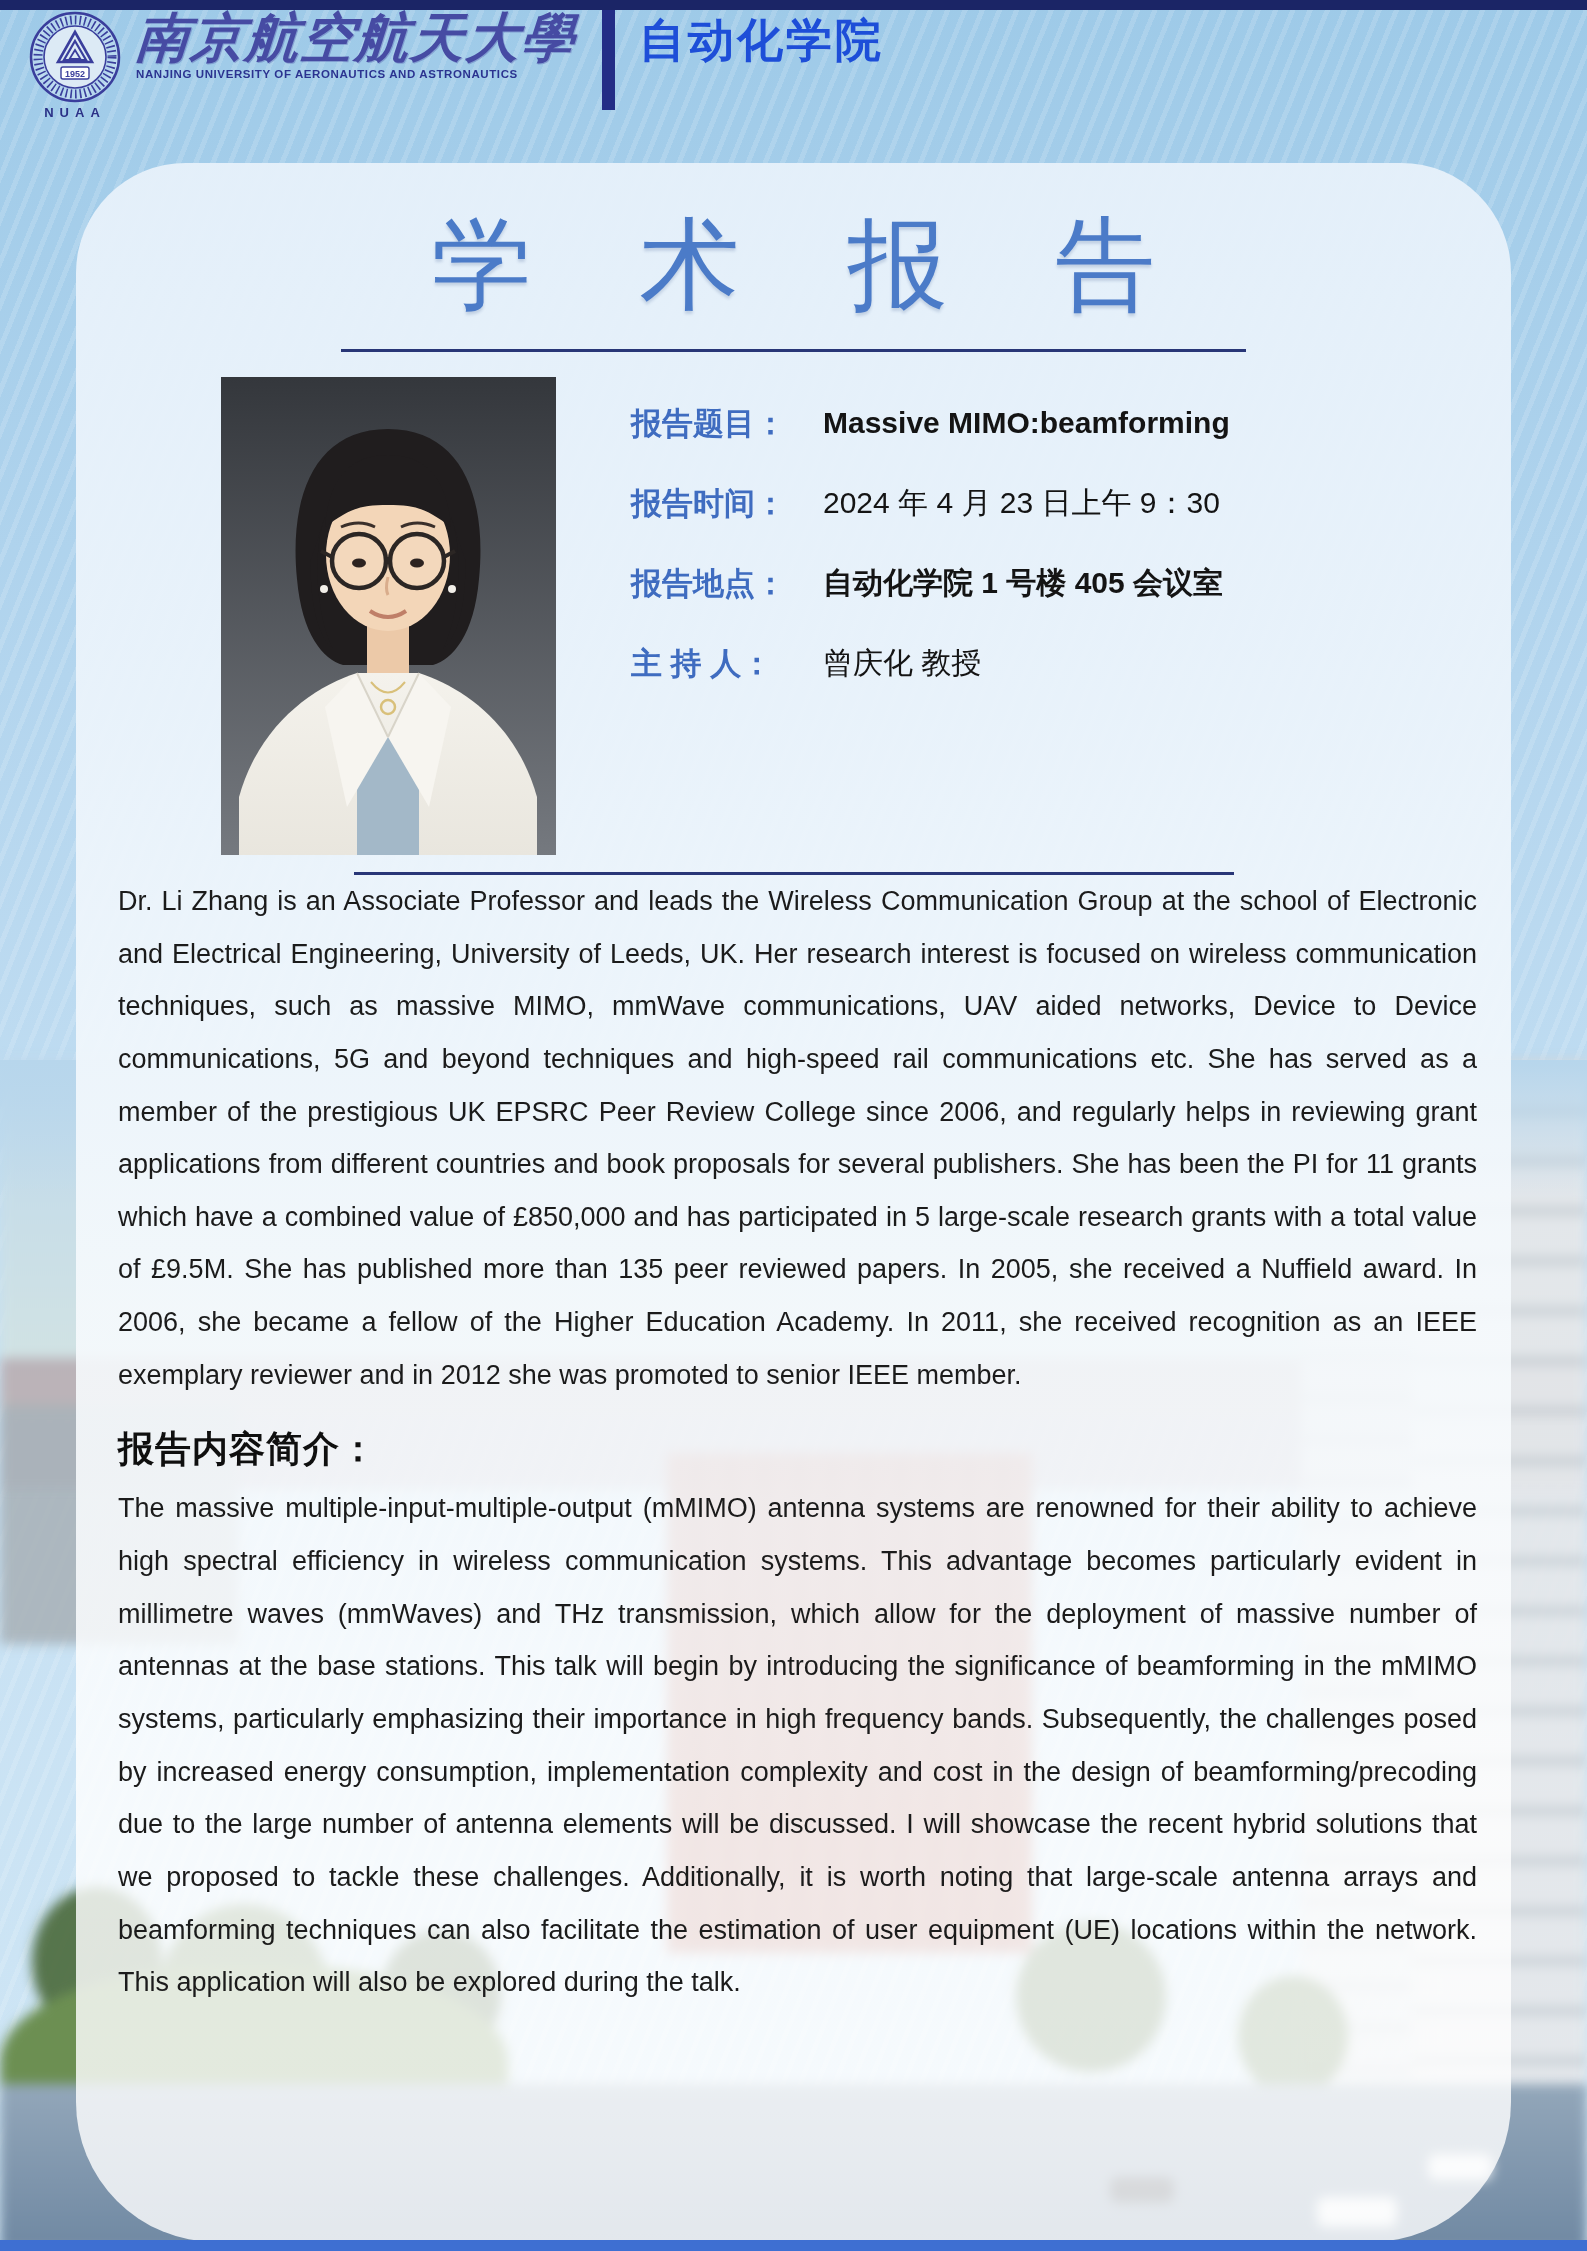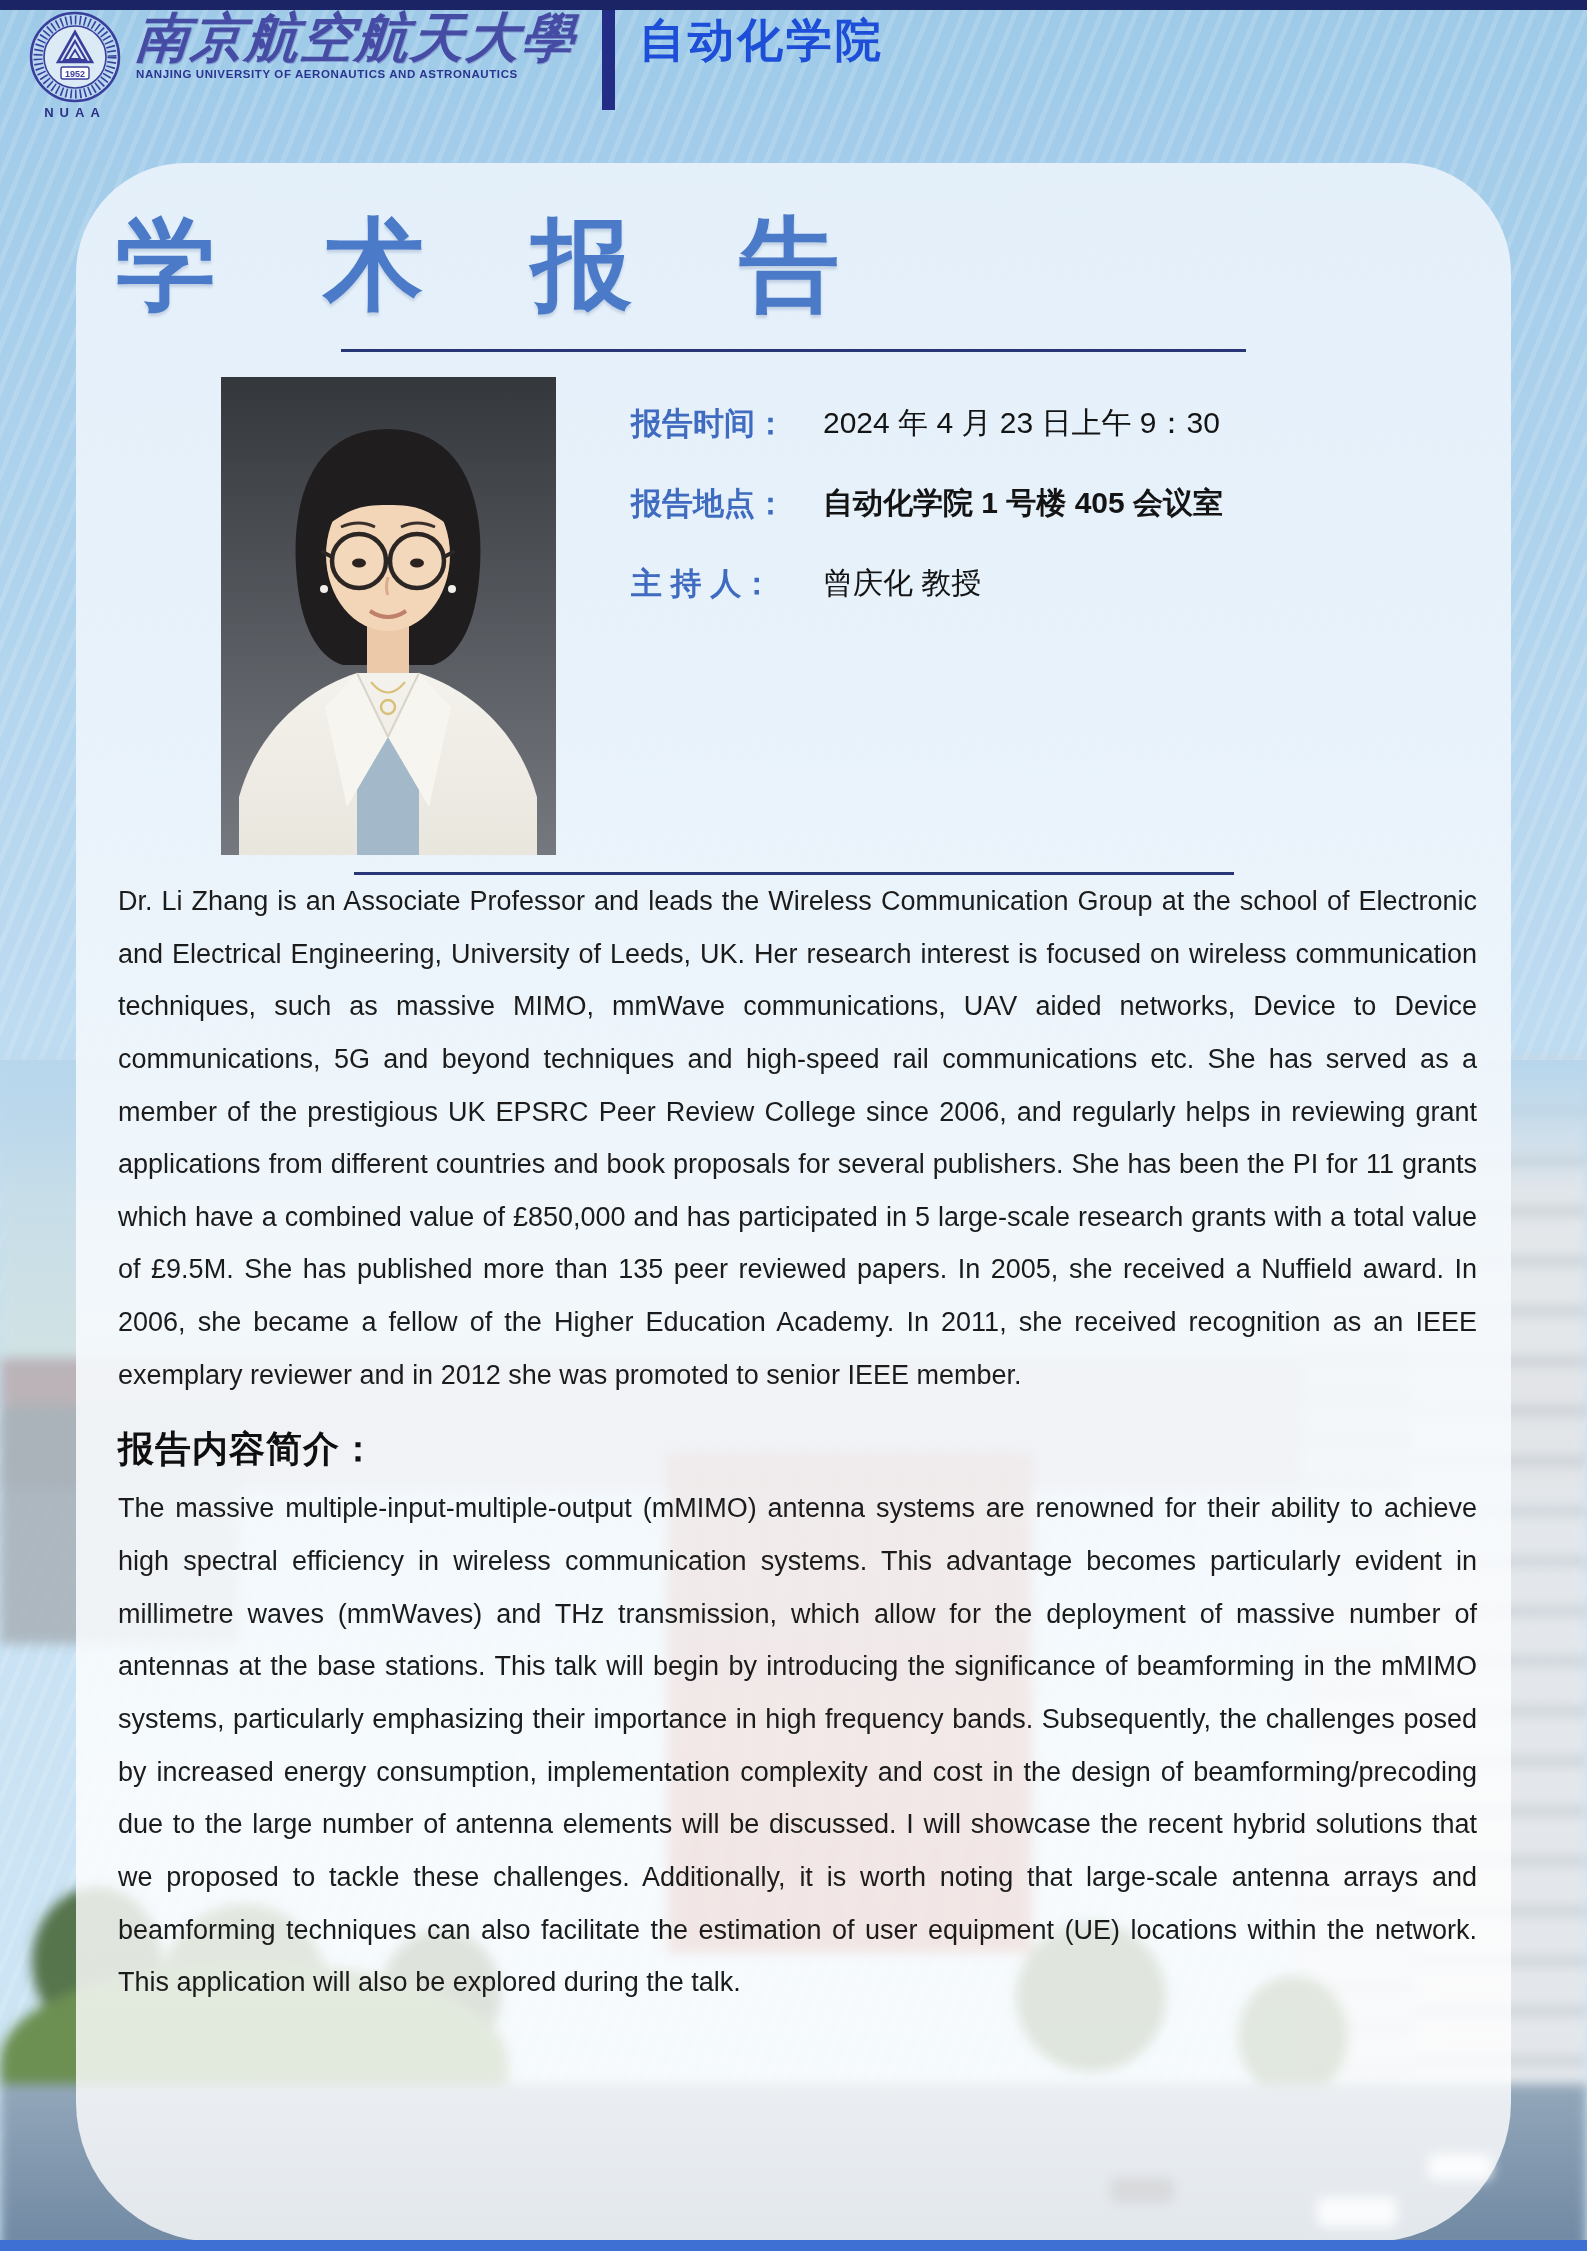"学 术 报 告" .card-title { font-weight: 700 -> 400; text-align: left -> center }
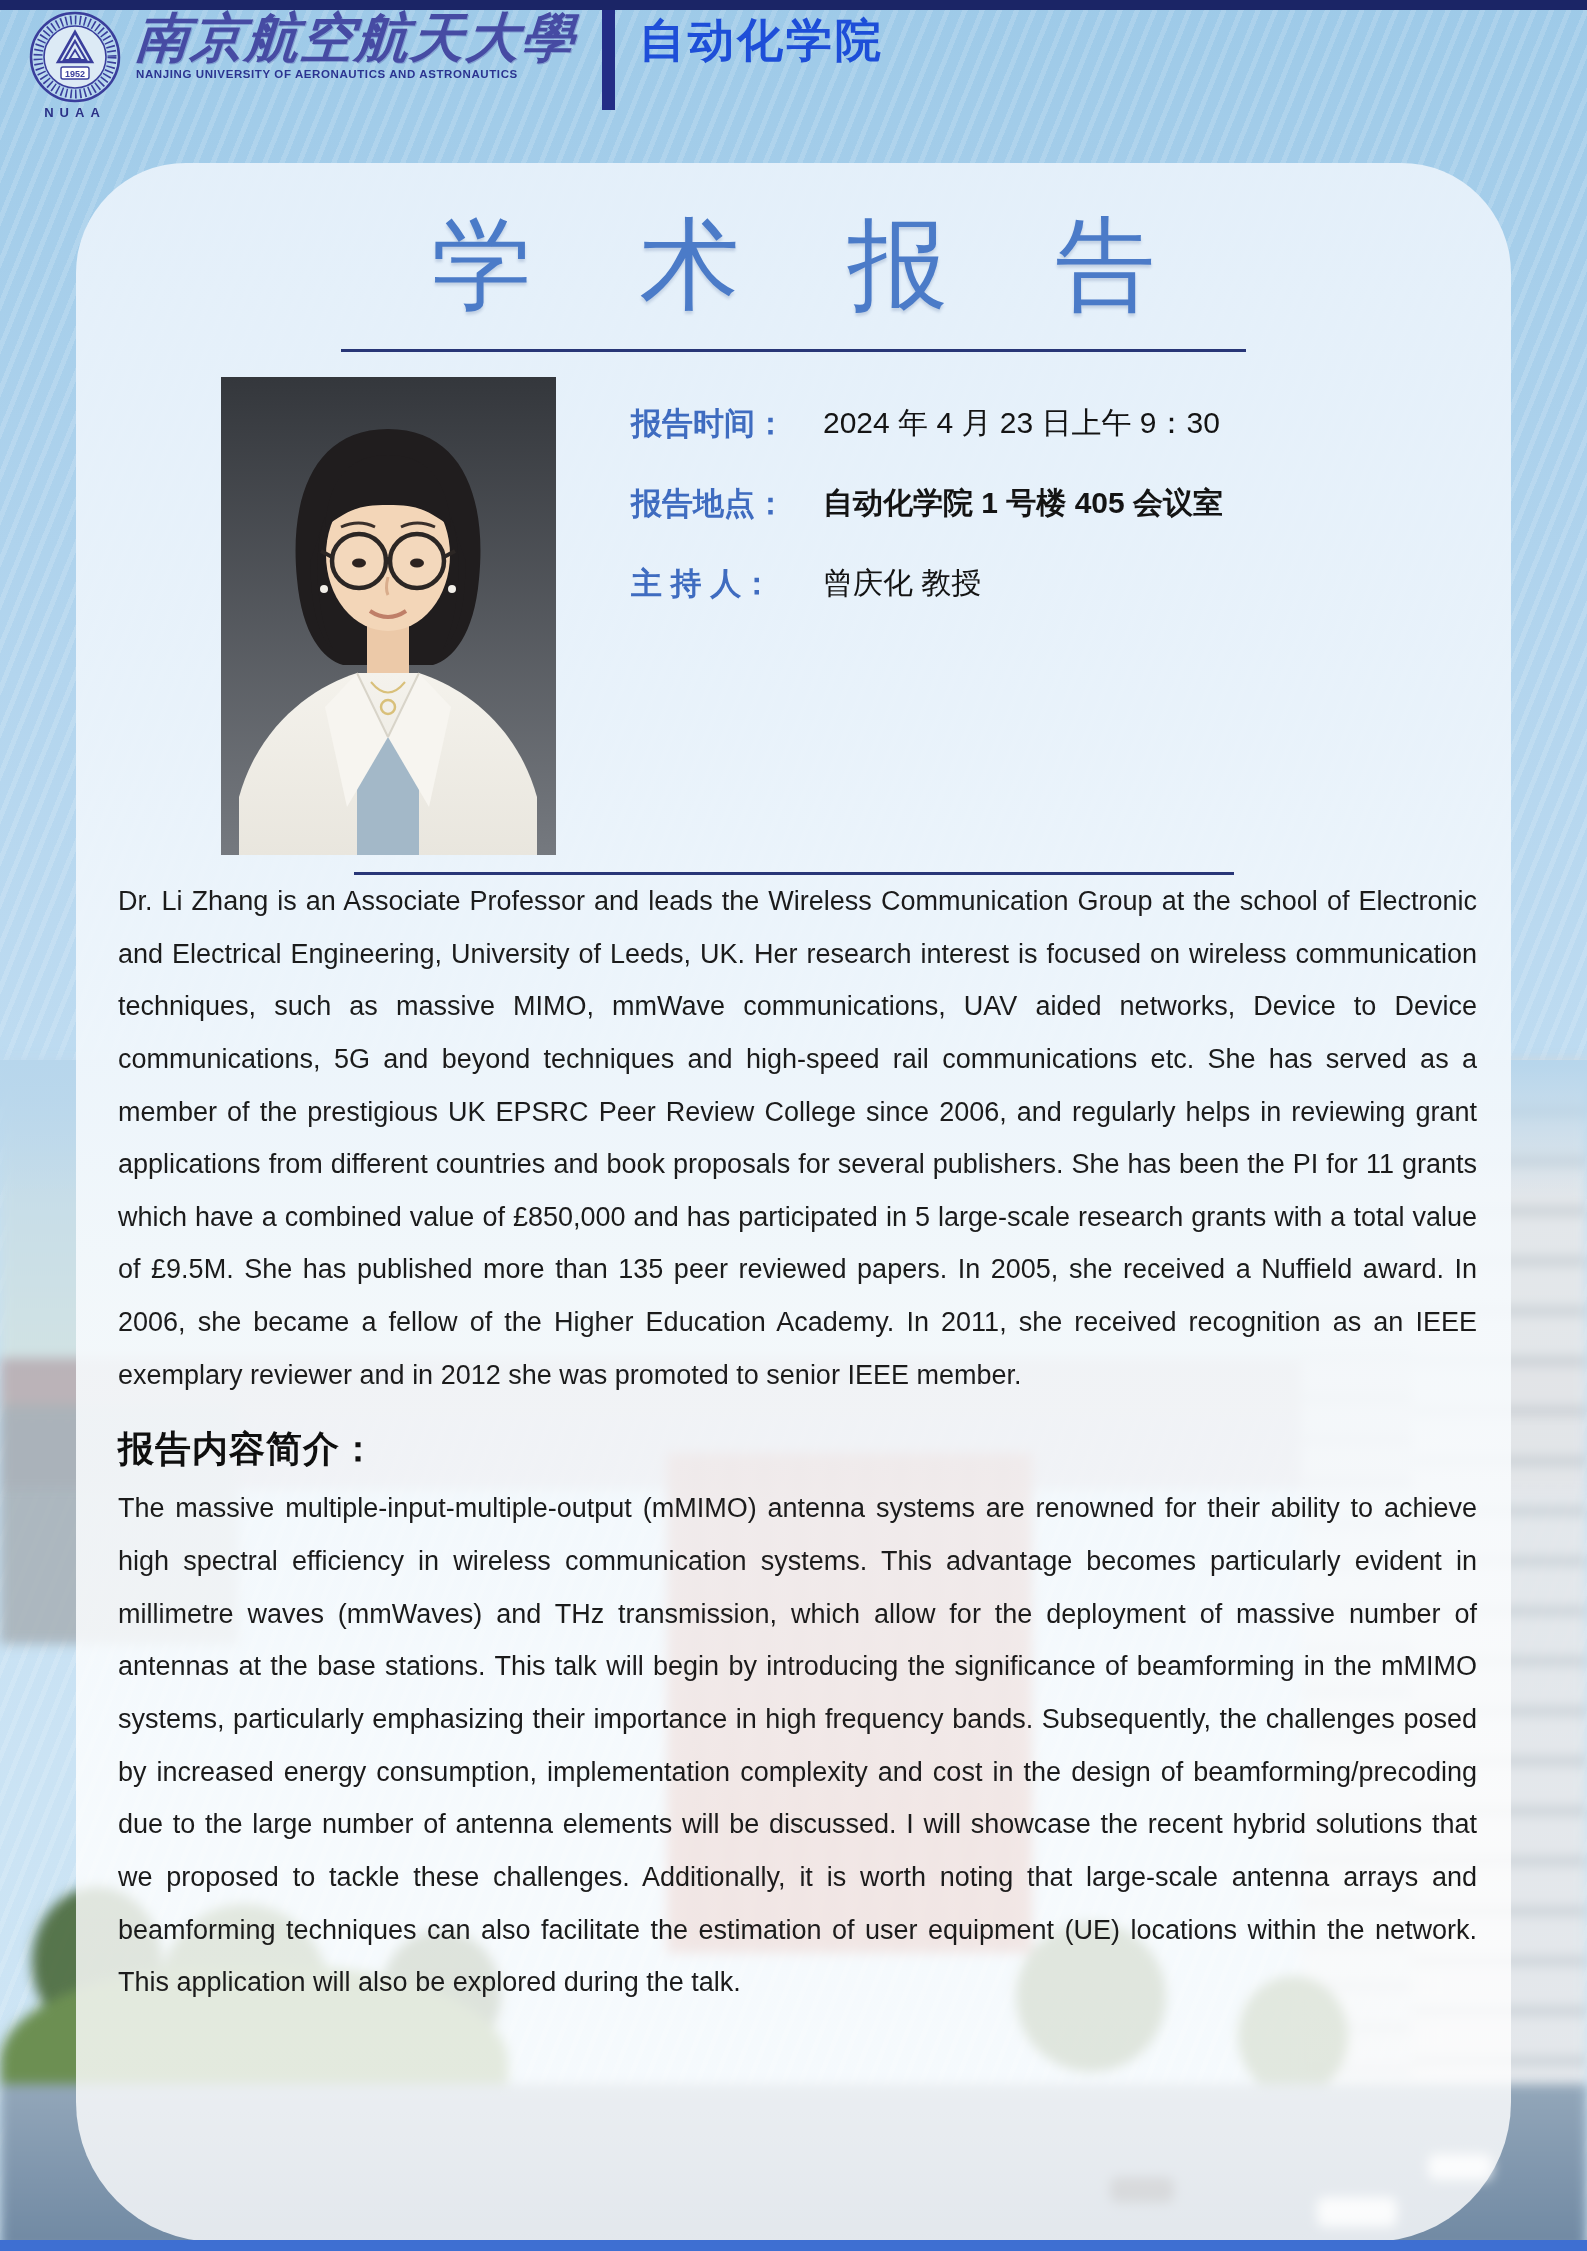"报告题目： Massive MIMO:beamforming" div.field-row { html: none -> <div> <span>报告题目：</span><span>Massive MIMO:beamforming</span> </div> }
